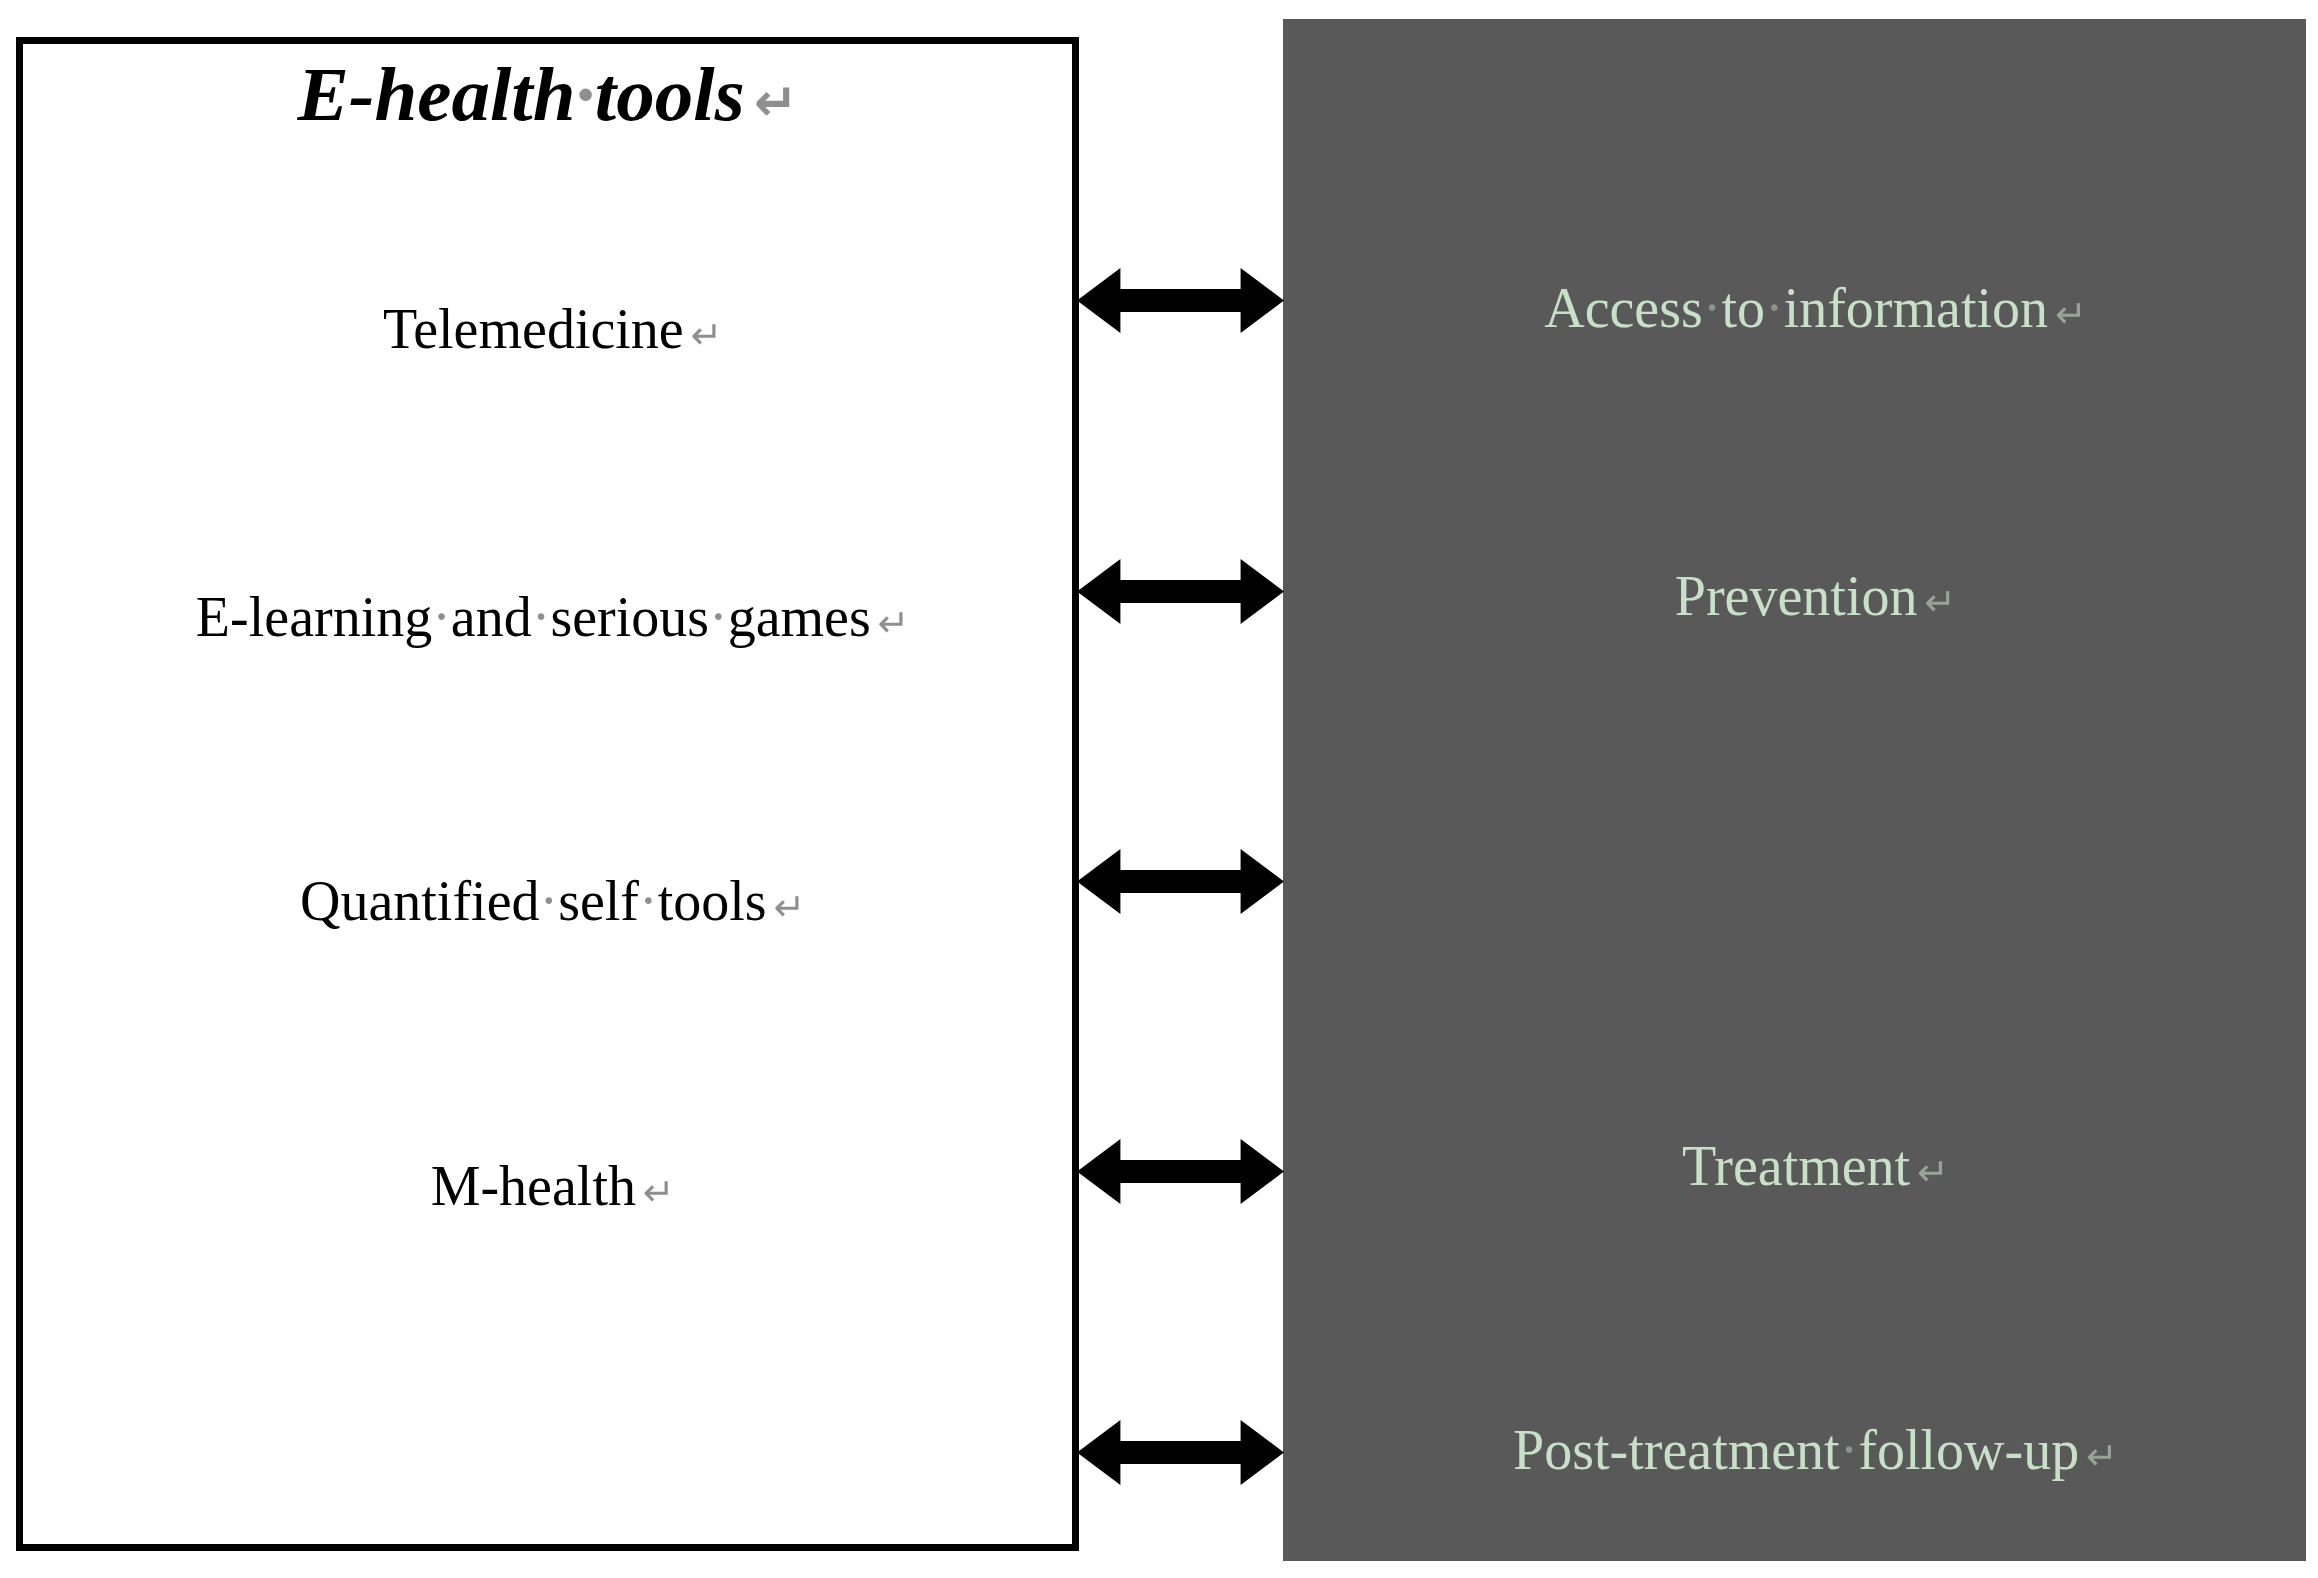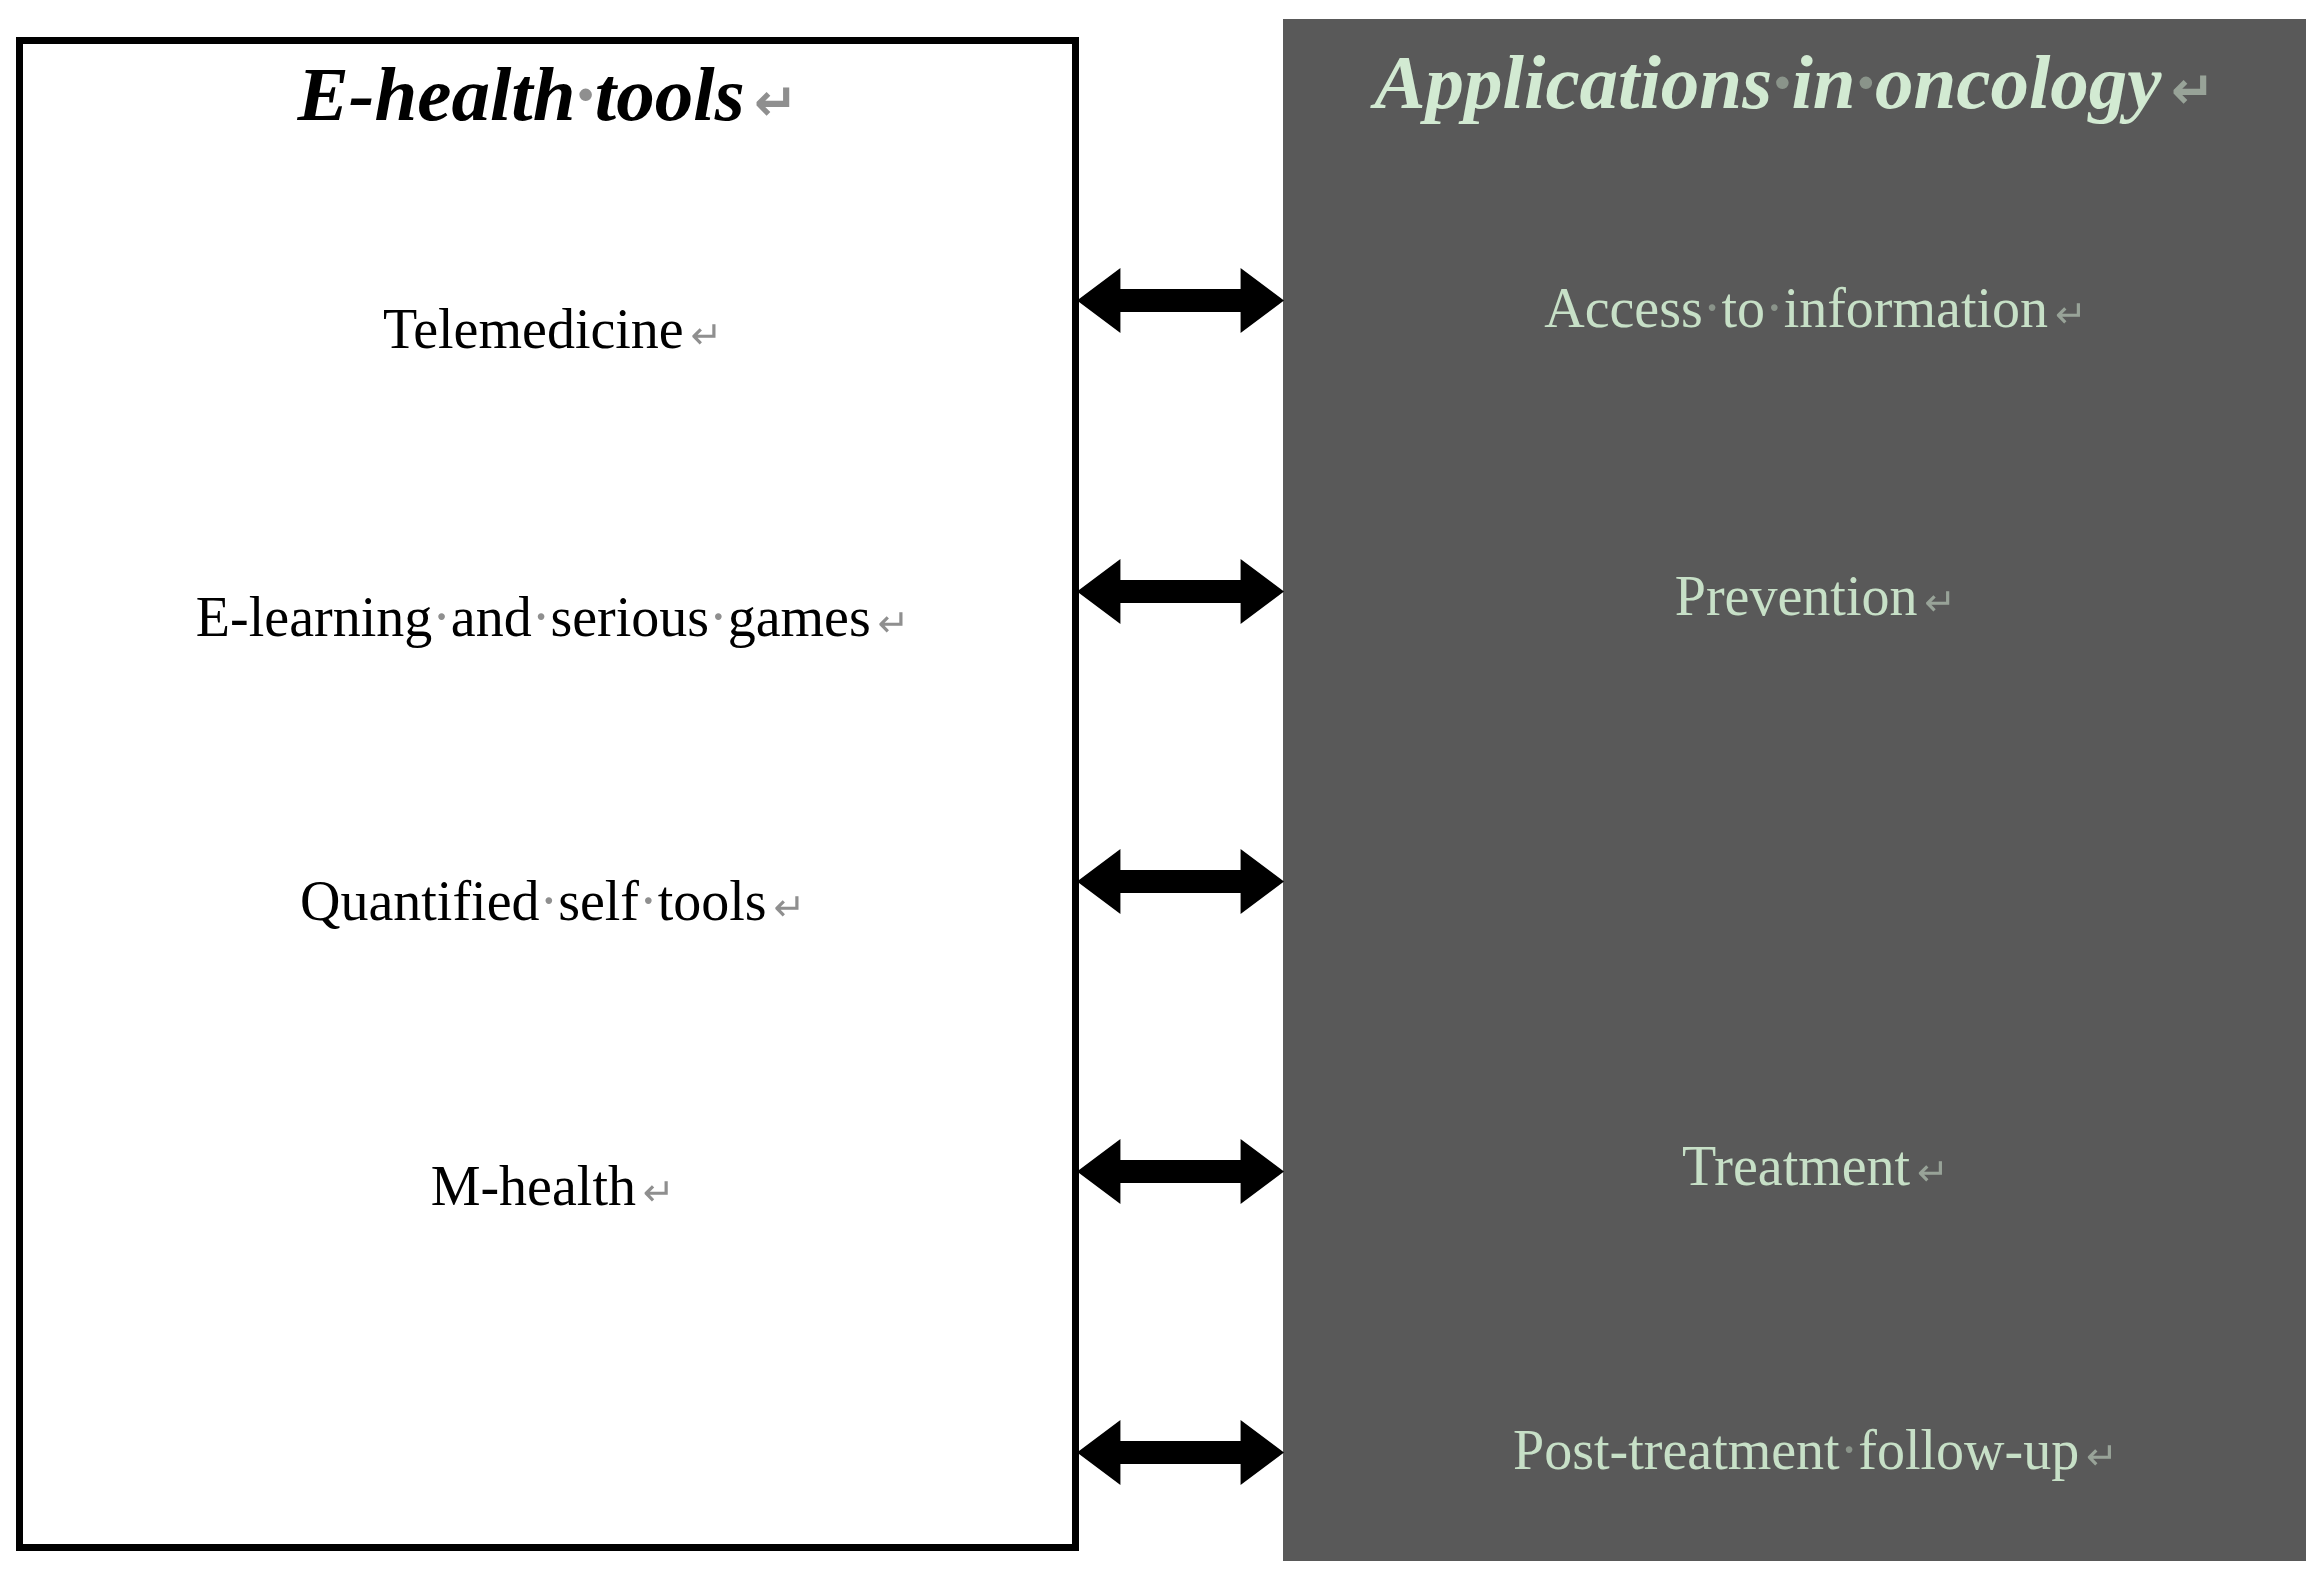"Applications·in·oncology ↵" div.title { html: <div>Applications<span>·</span>in<span>·</span>oncology<span>↵</span></div> -> none }
